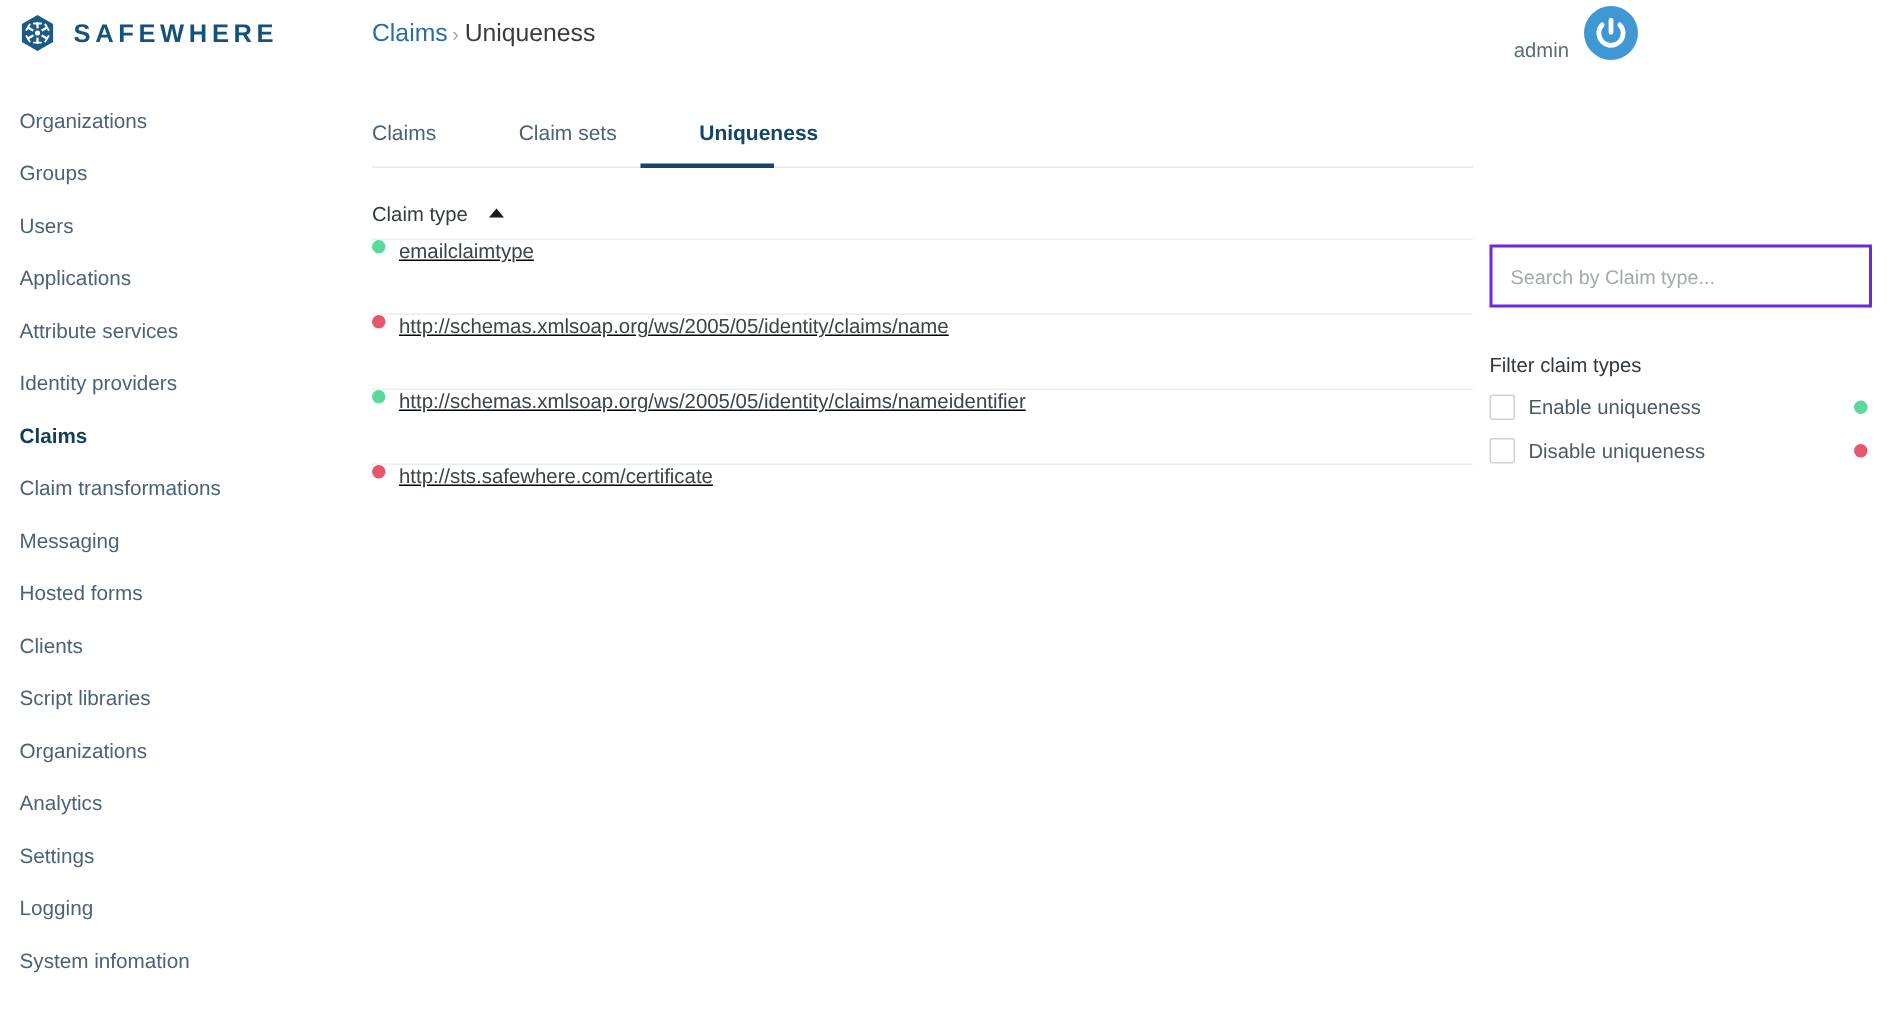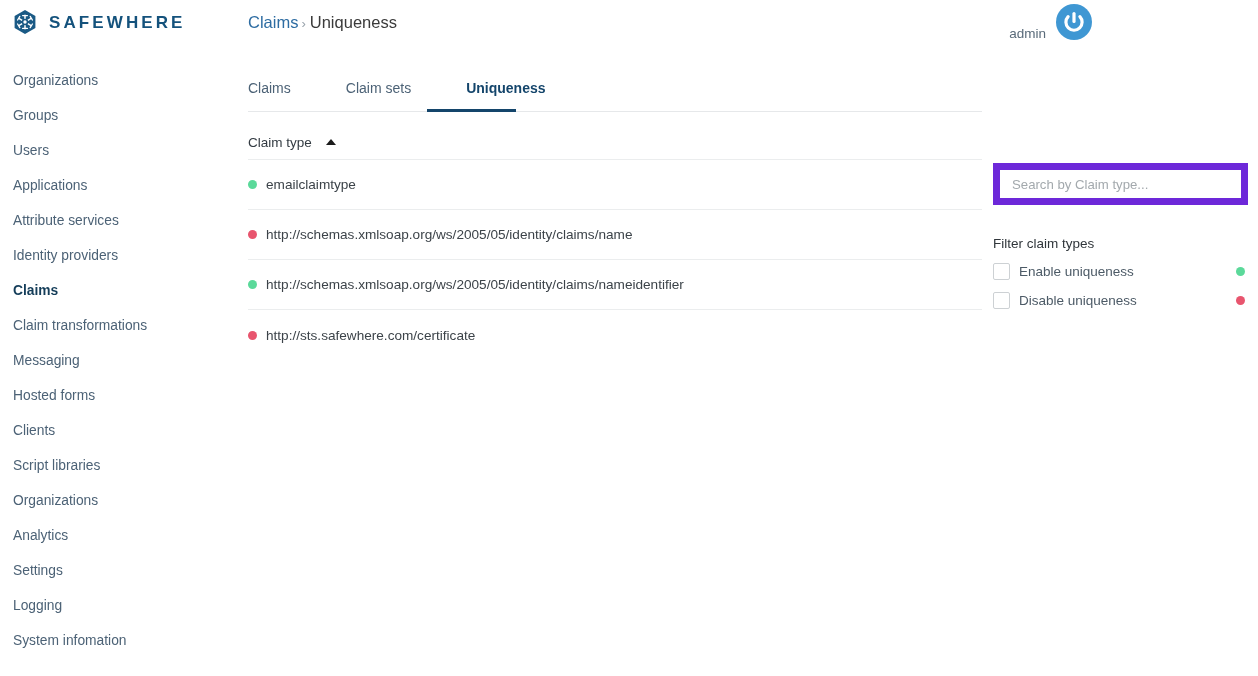"emailclaimtype" .row { align-items: center -> none; text-decoration: none -> underline }
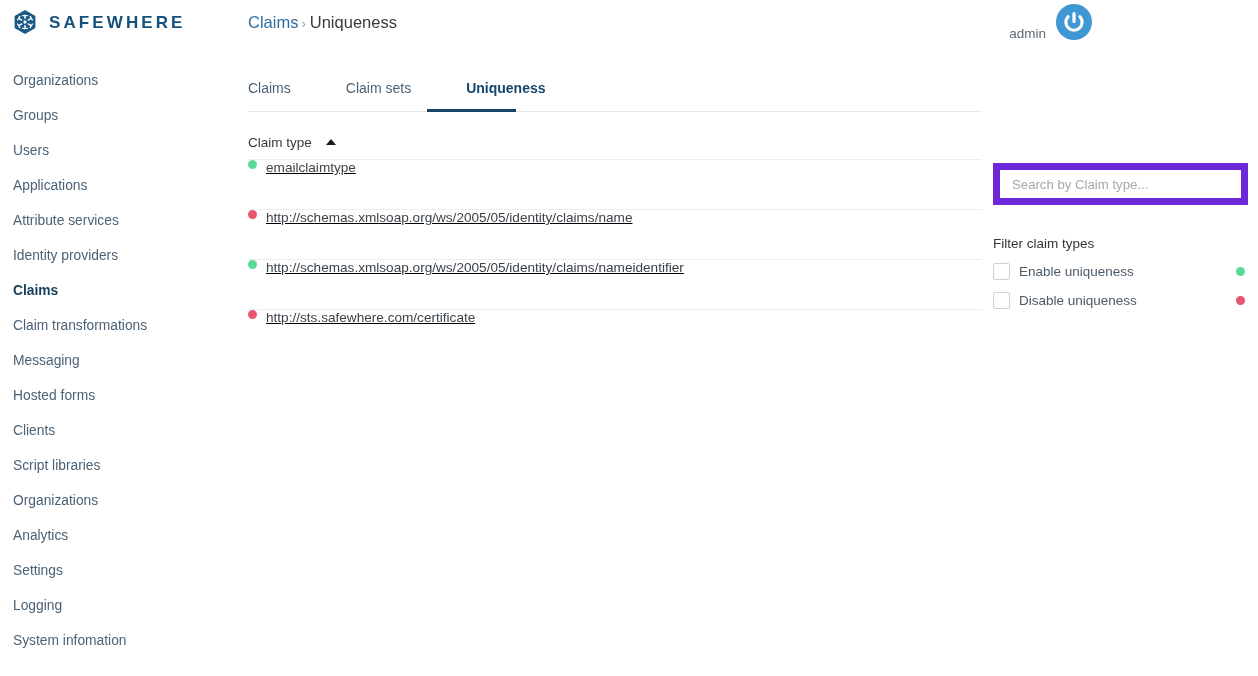"Search by Claim type..." .search-input { border: 7px solid #6d28d9 -> 2px solid #6d28d9 }
